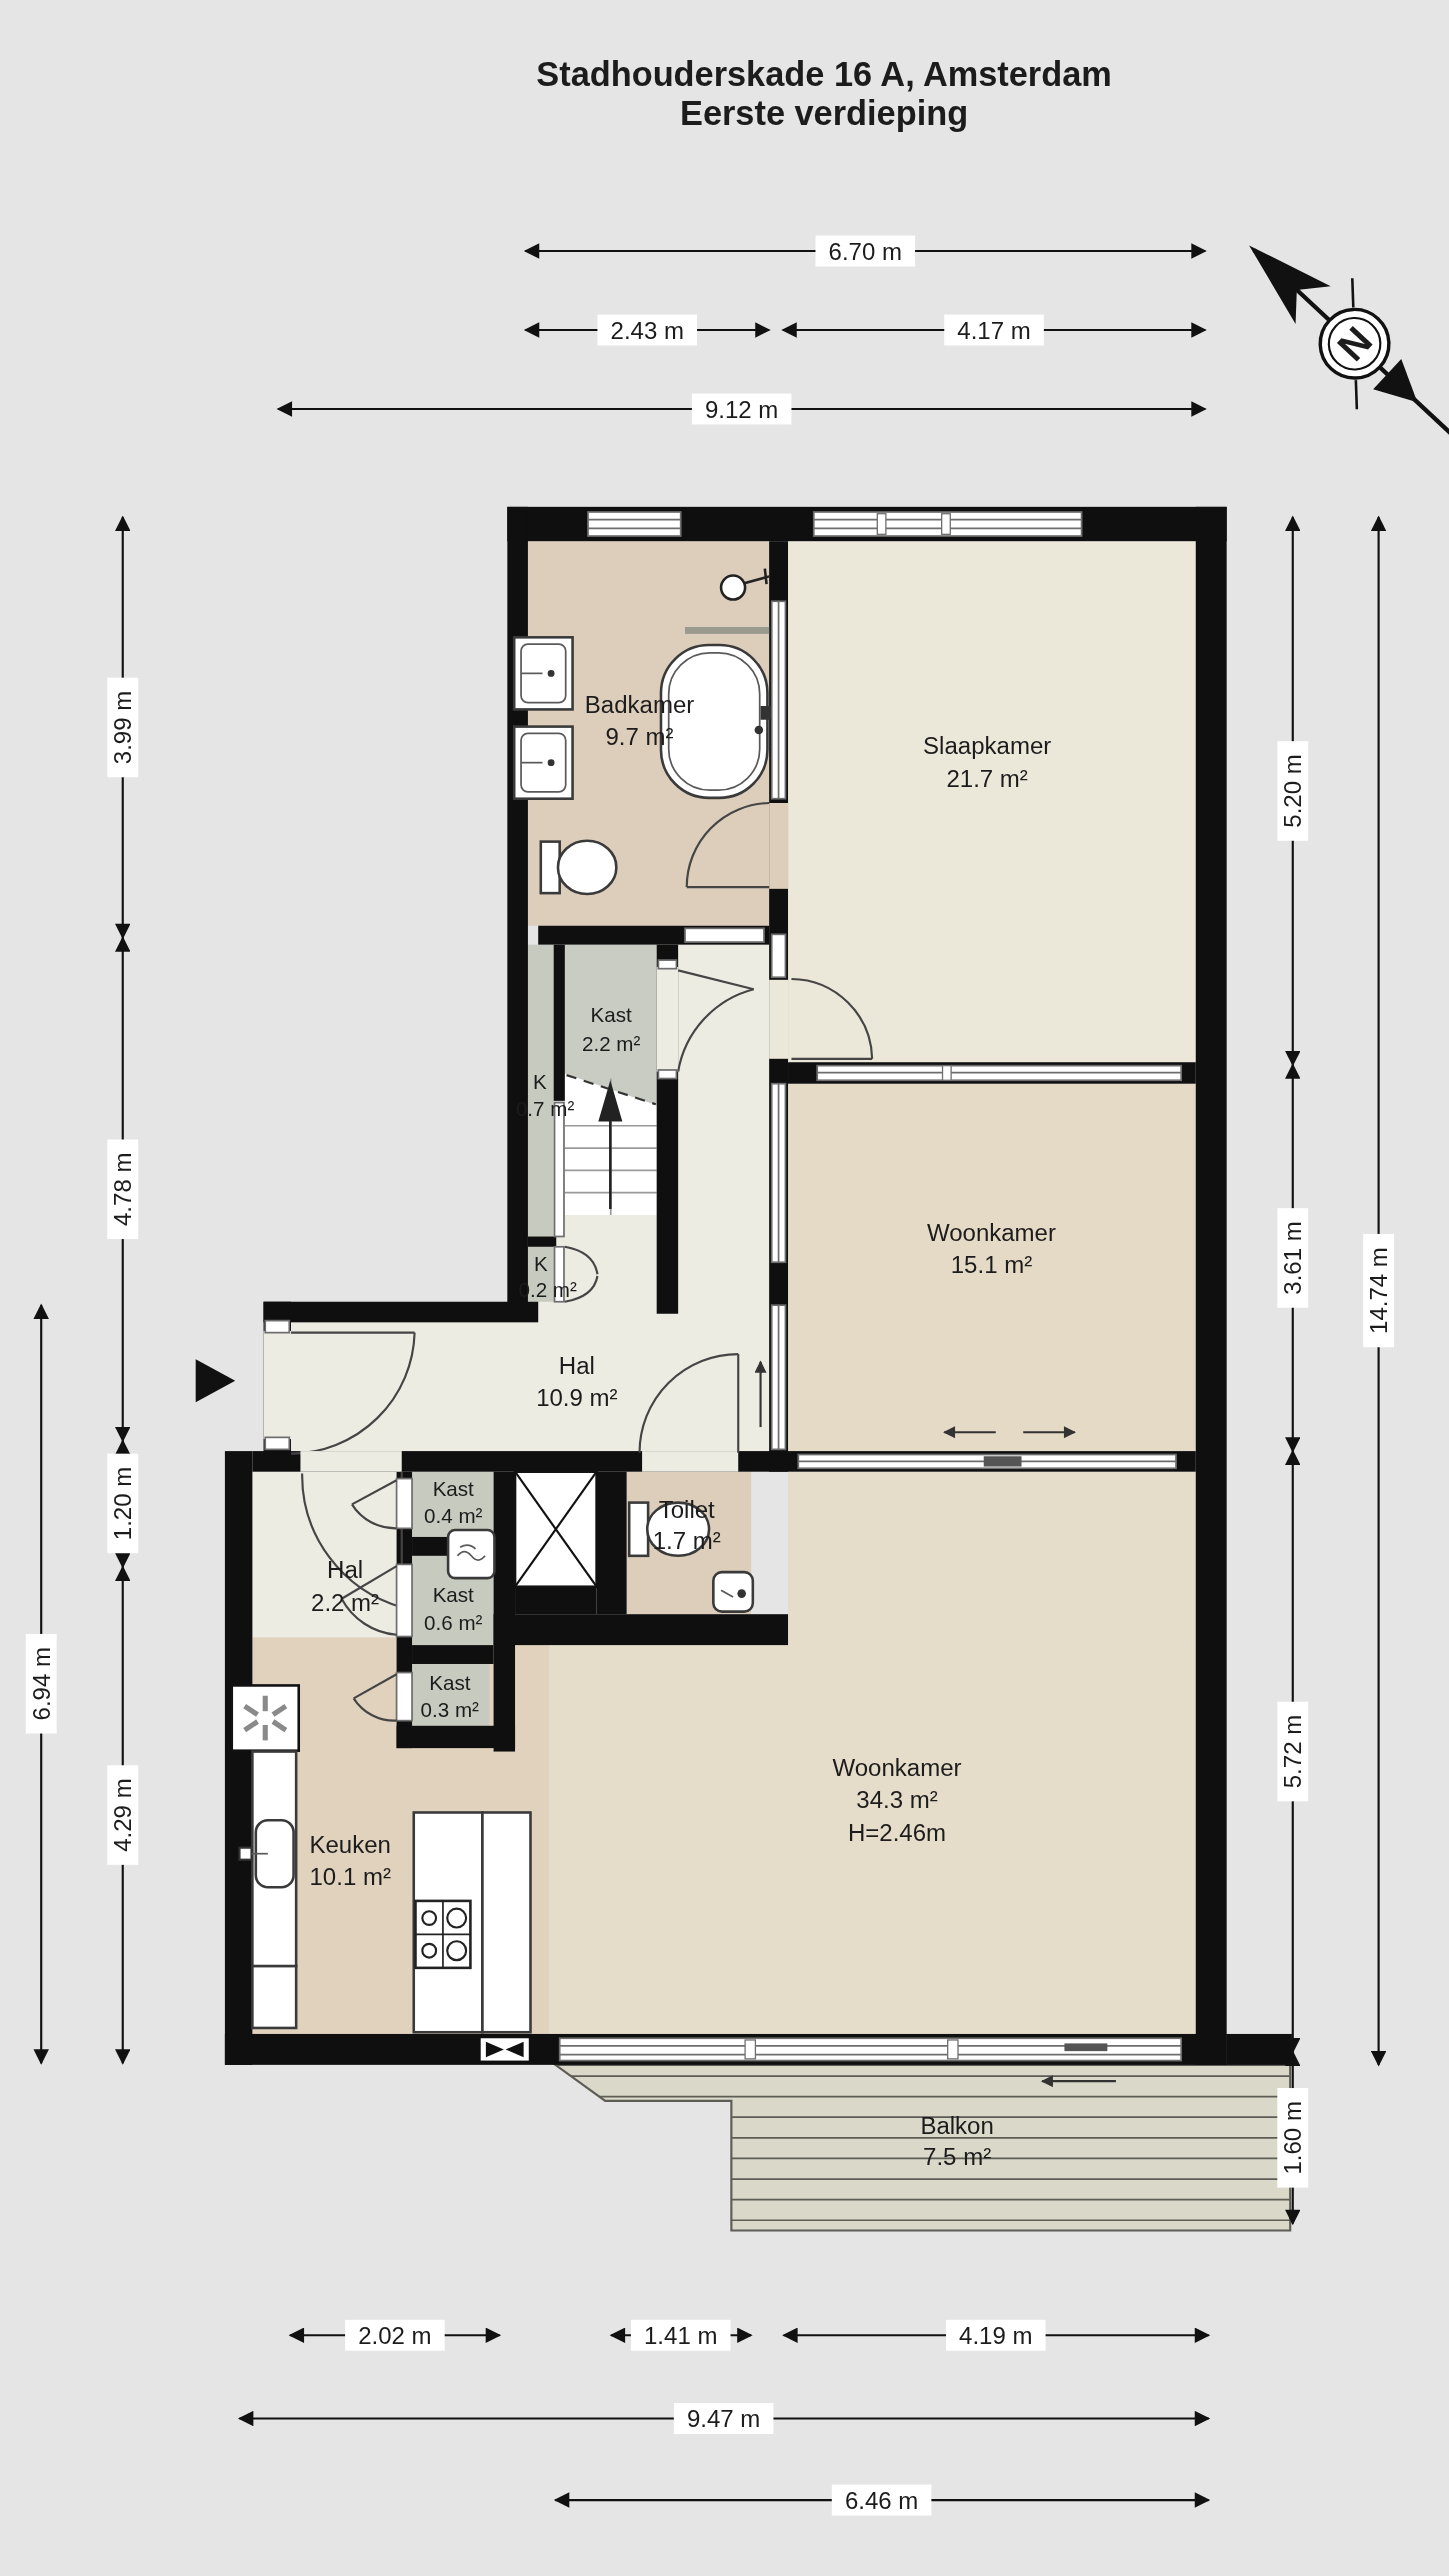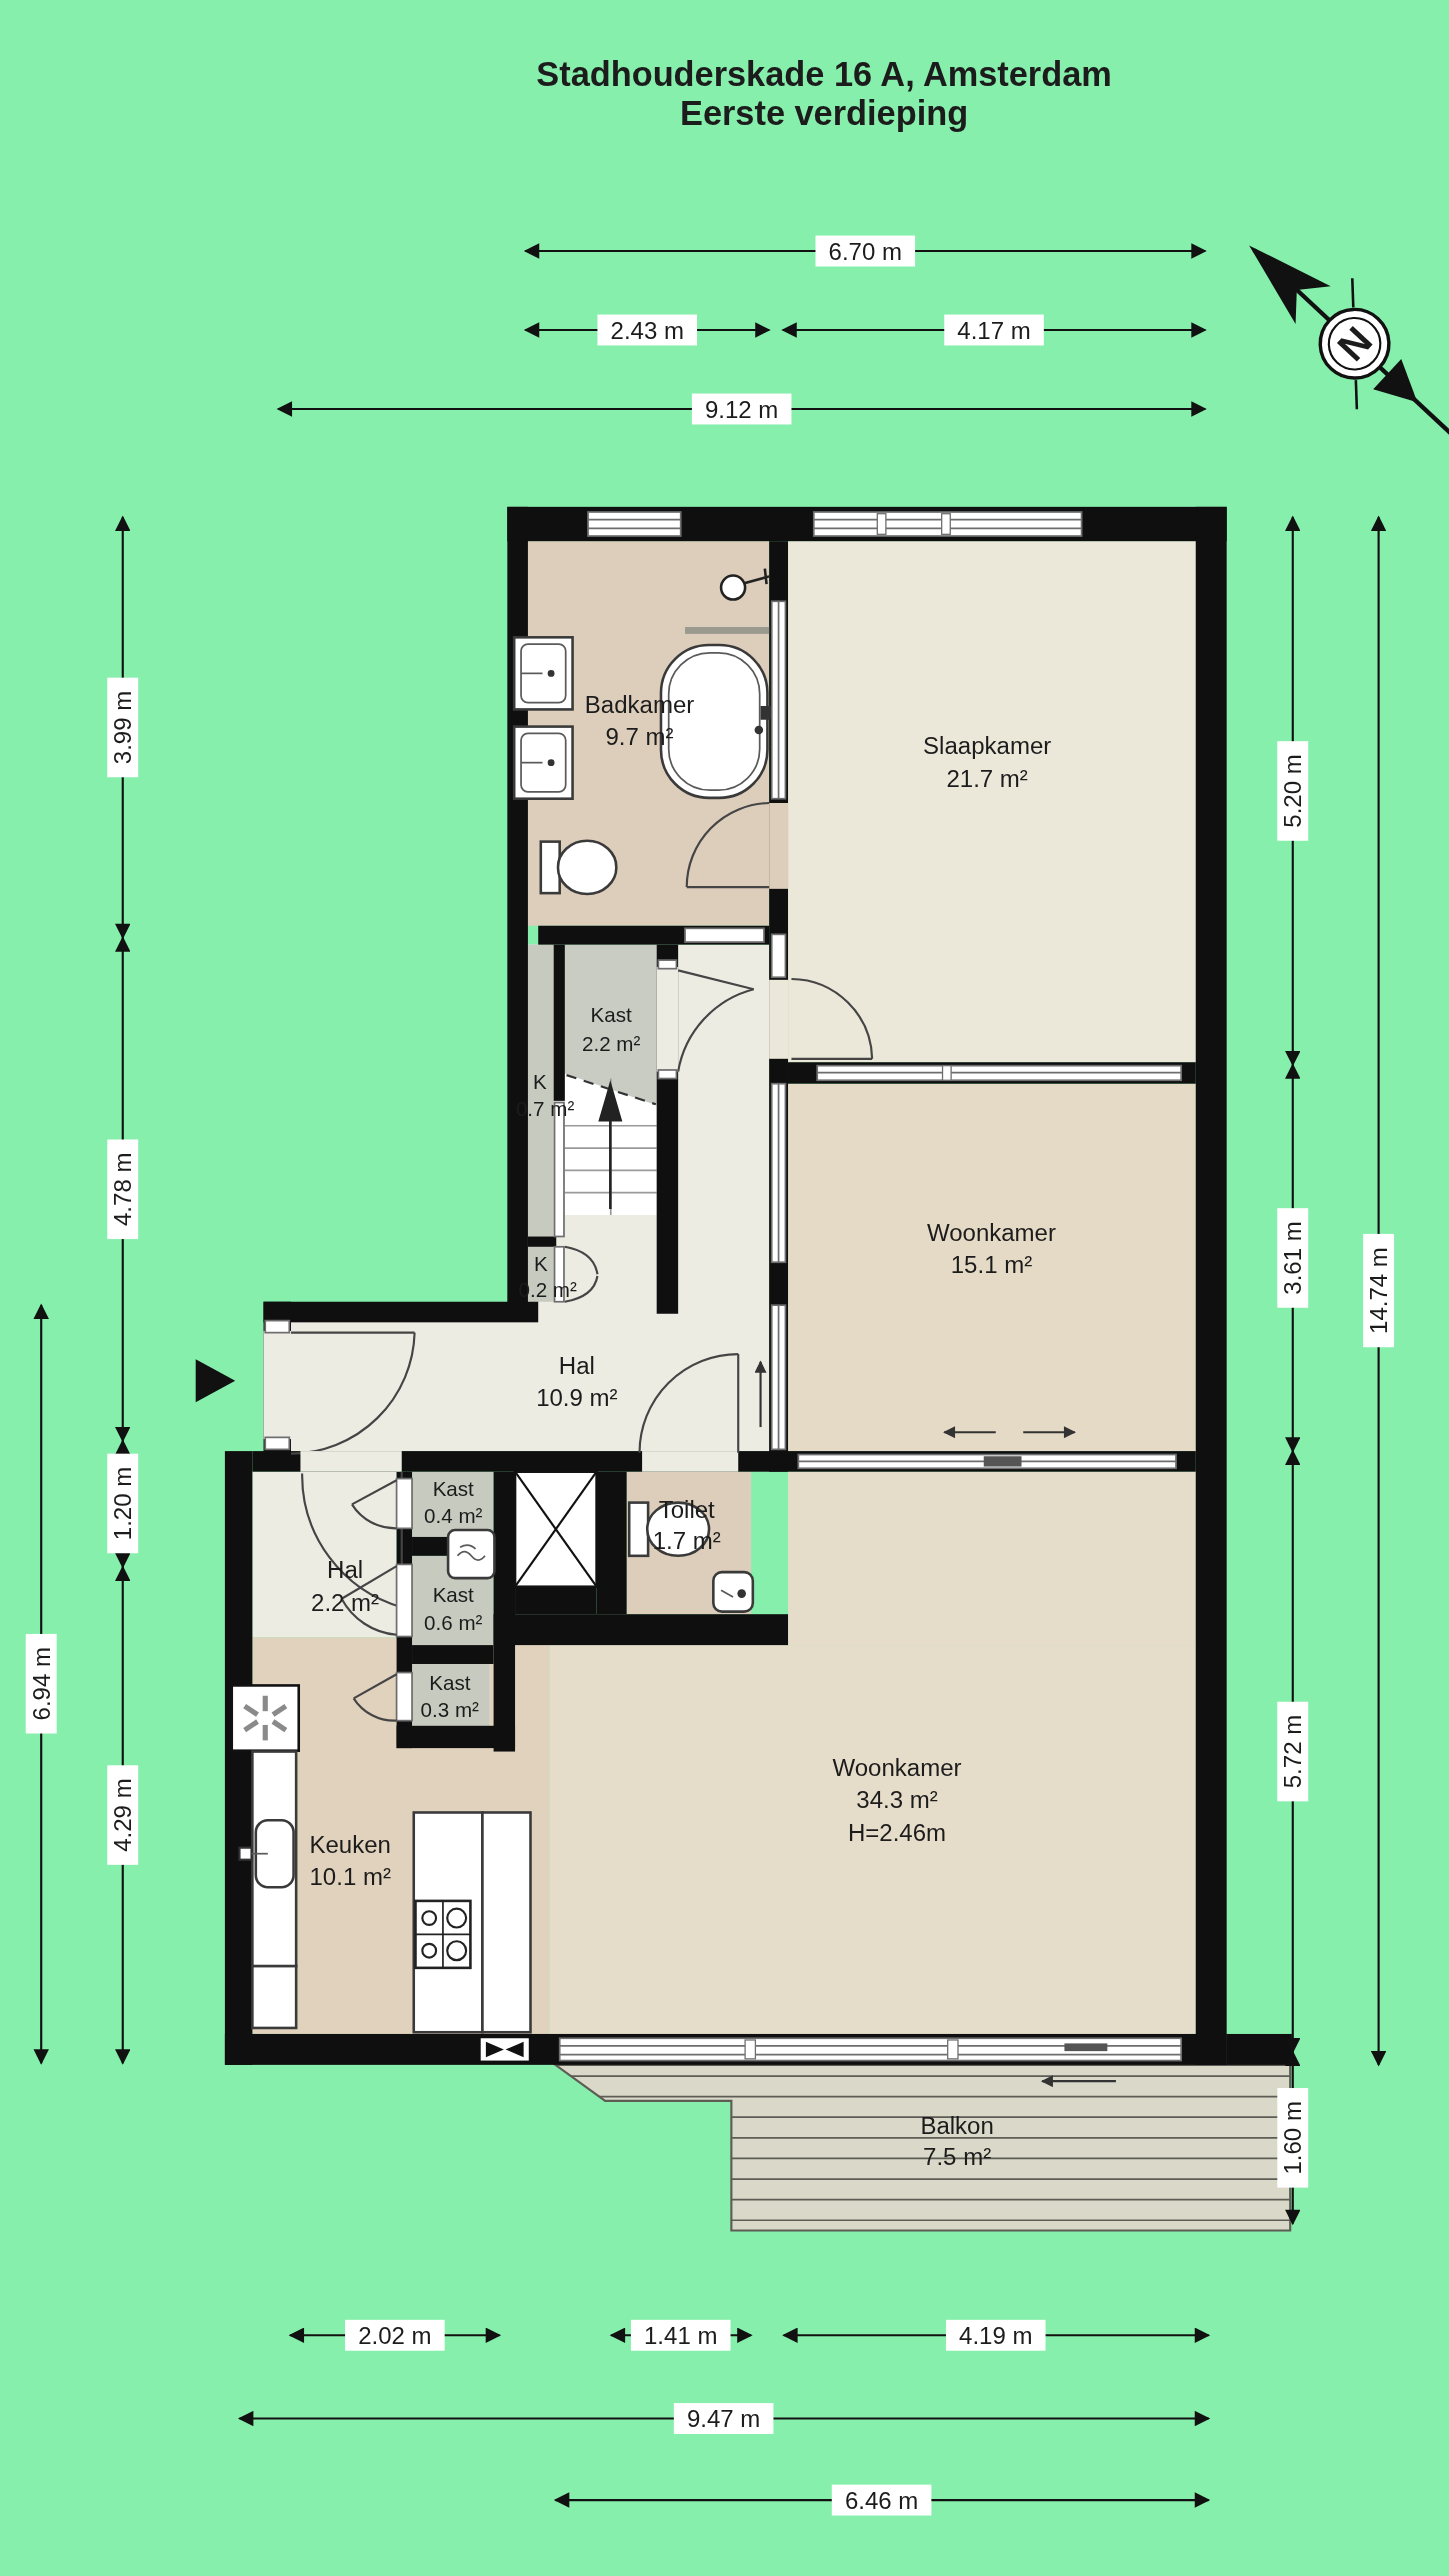"Stadhouderskade 16 A, Amsterdam" .page { background: #86efac -> #e5e5e5 }
